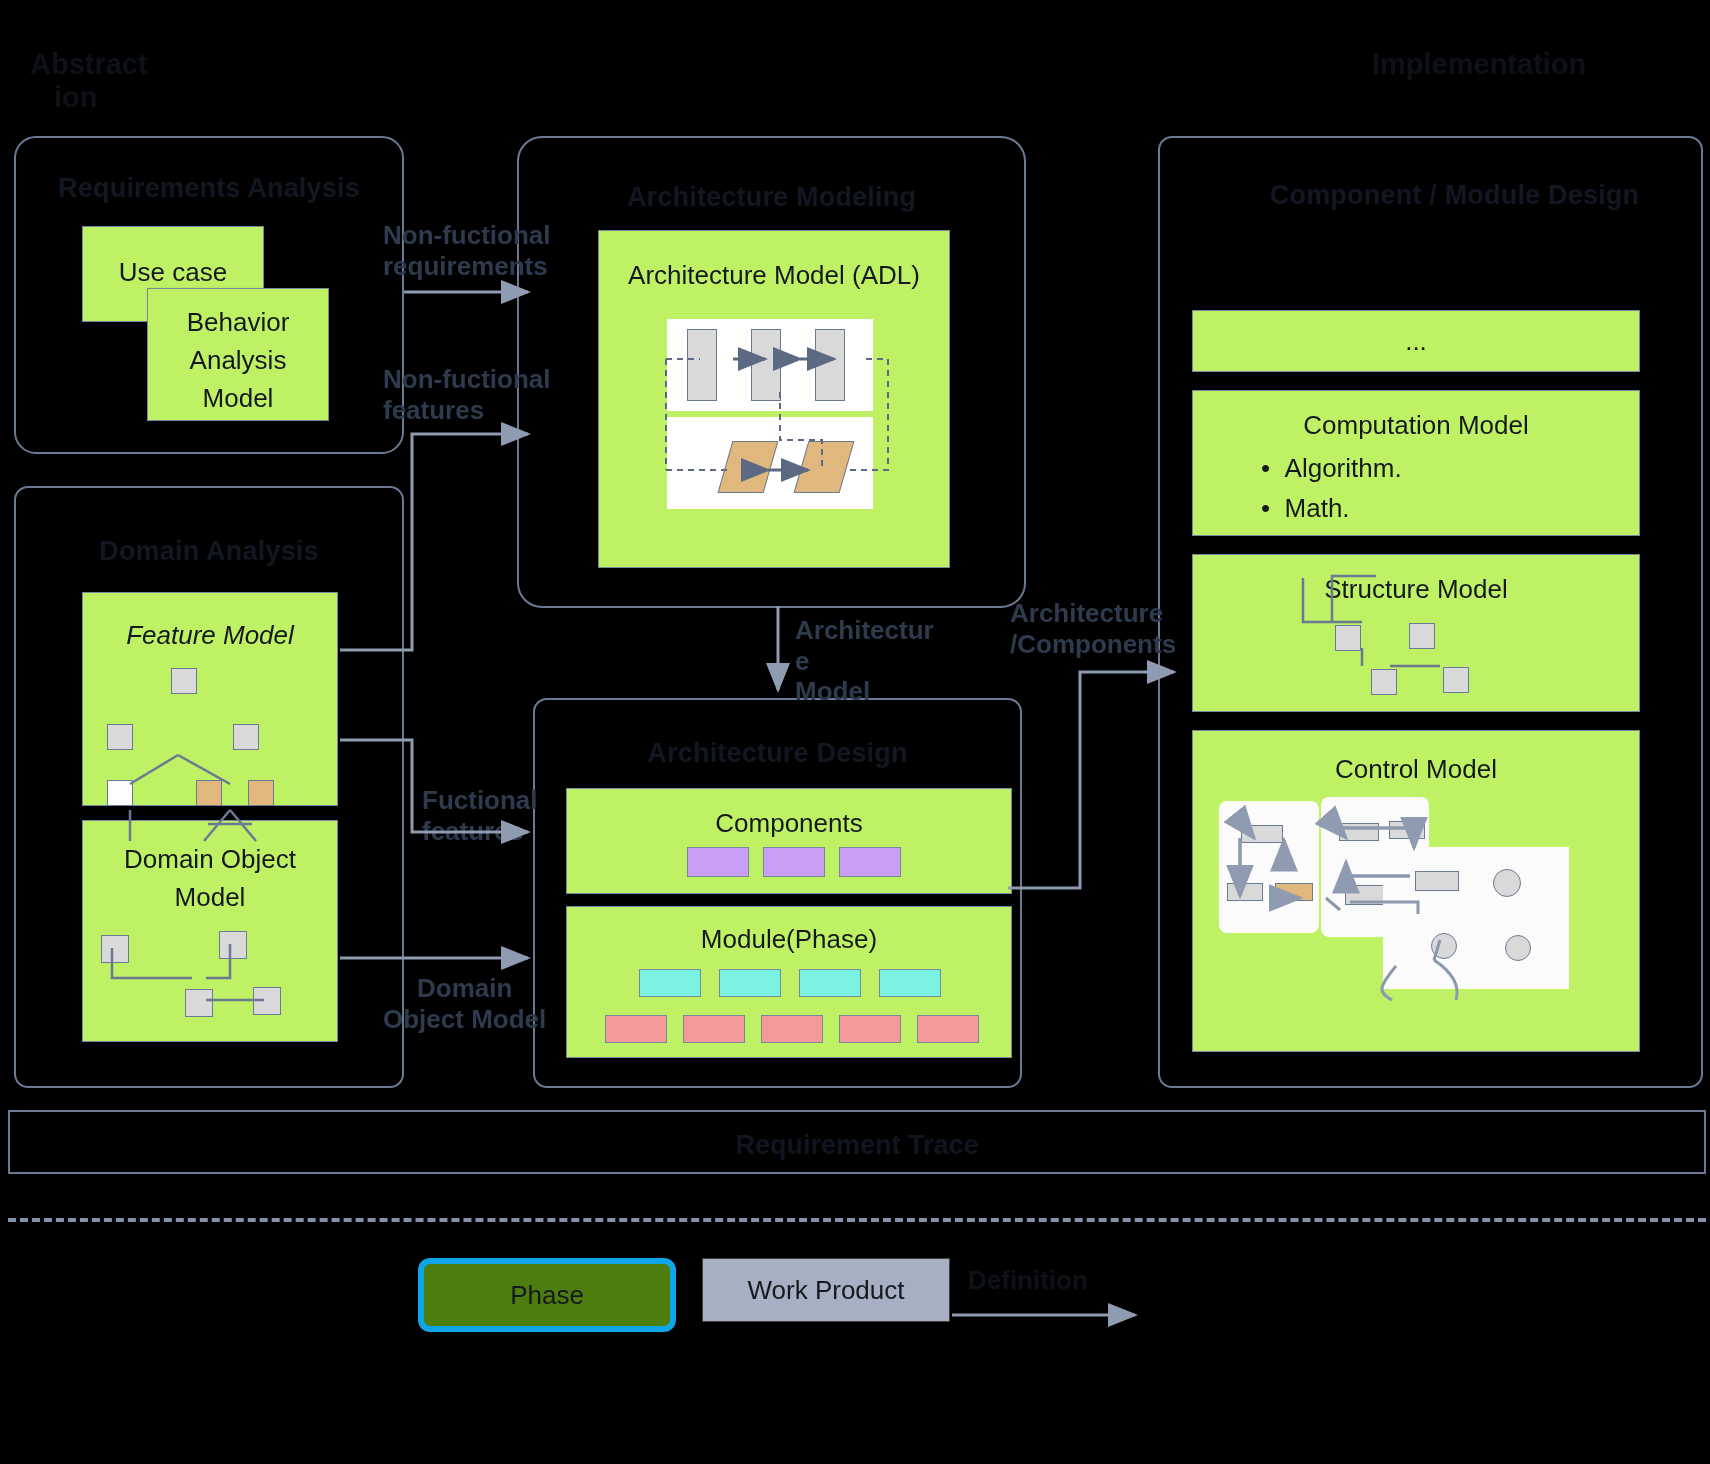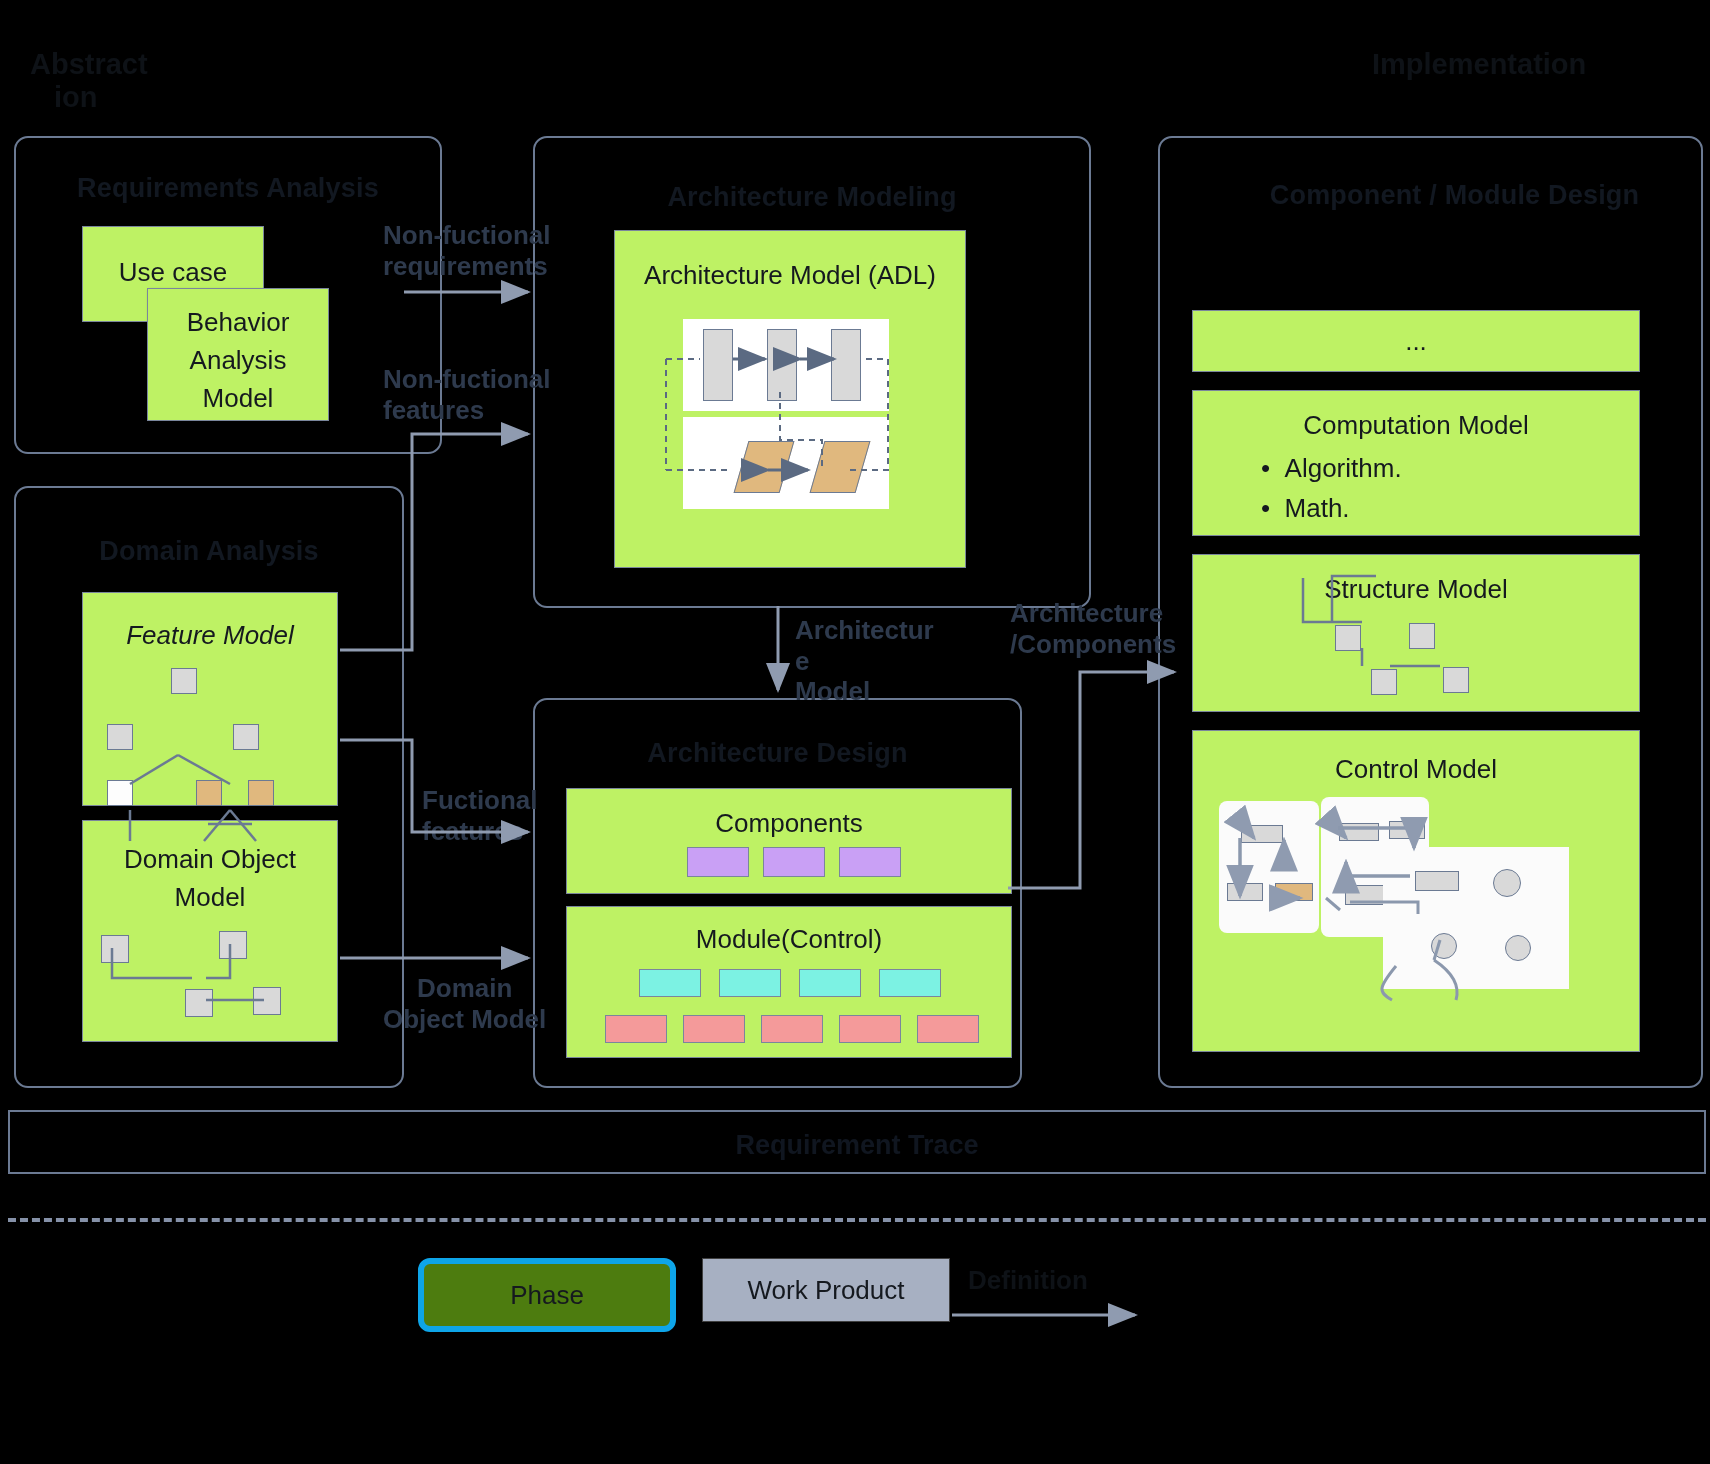"Requirements Analysis" div.phase { border-radius: none -> 22px; width: 428px -> 390px }
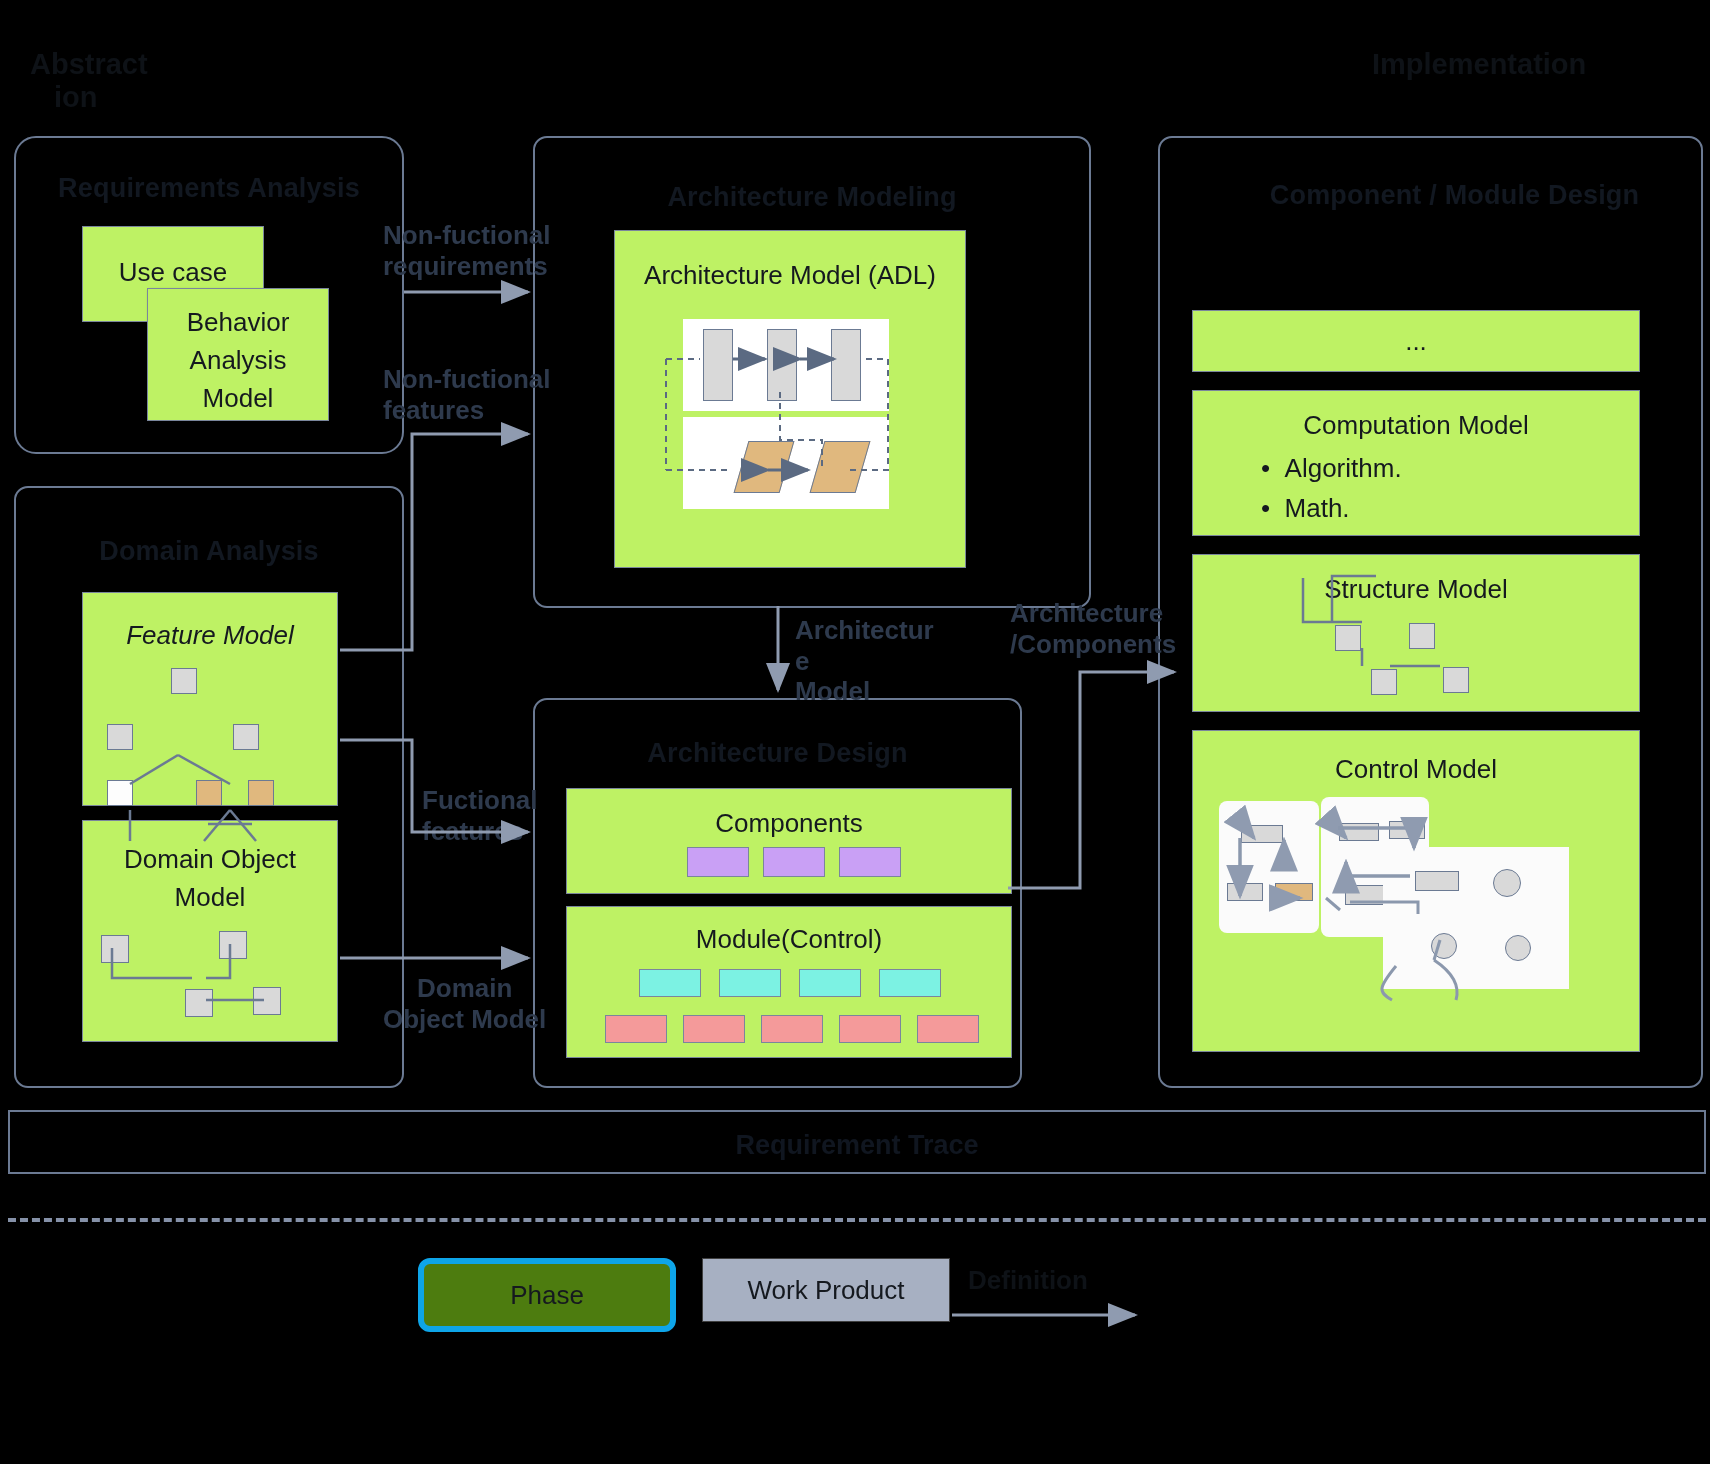"Architecture Modeling" div.phase { border-radius: none -> 25px; left: 533px -> 517px; width: 558px -> 509px }
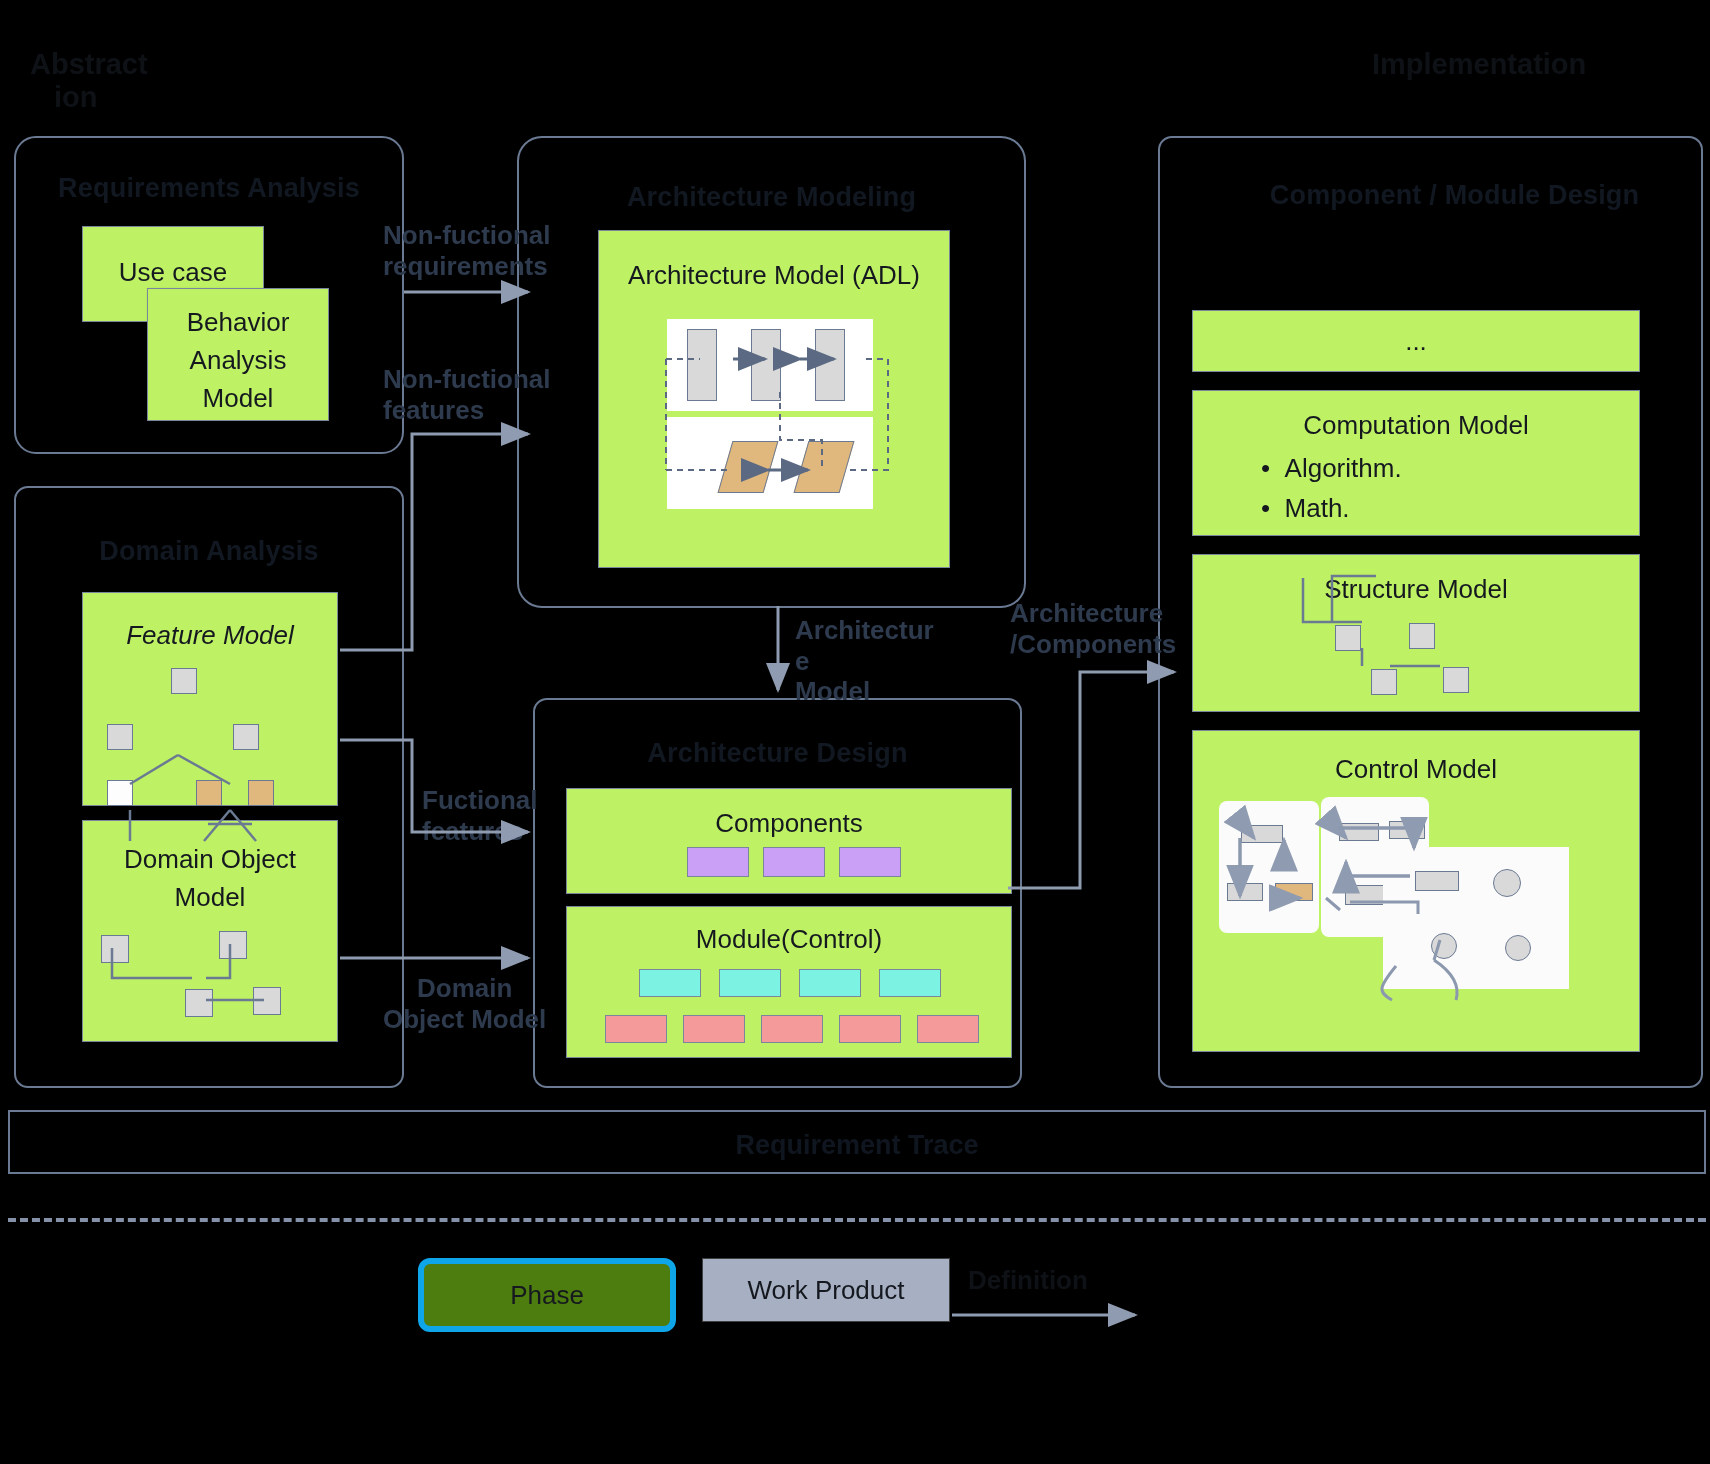"Module(Control)" div.wp-title { text: Control -> Phase }
